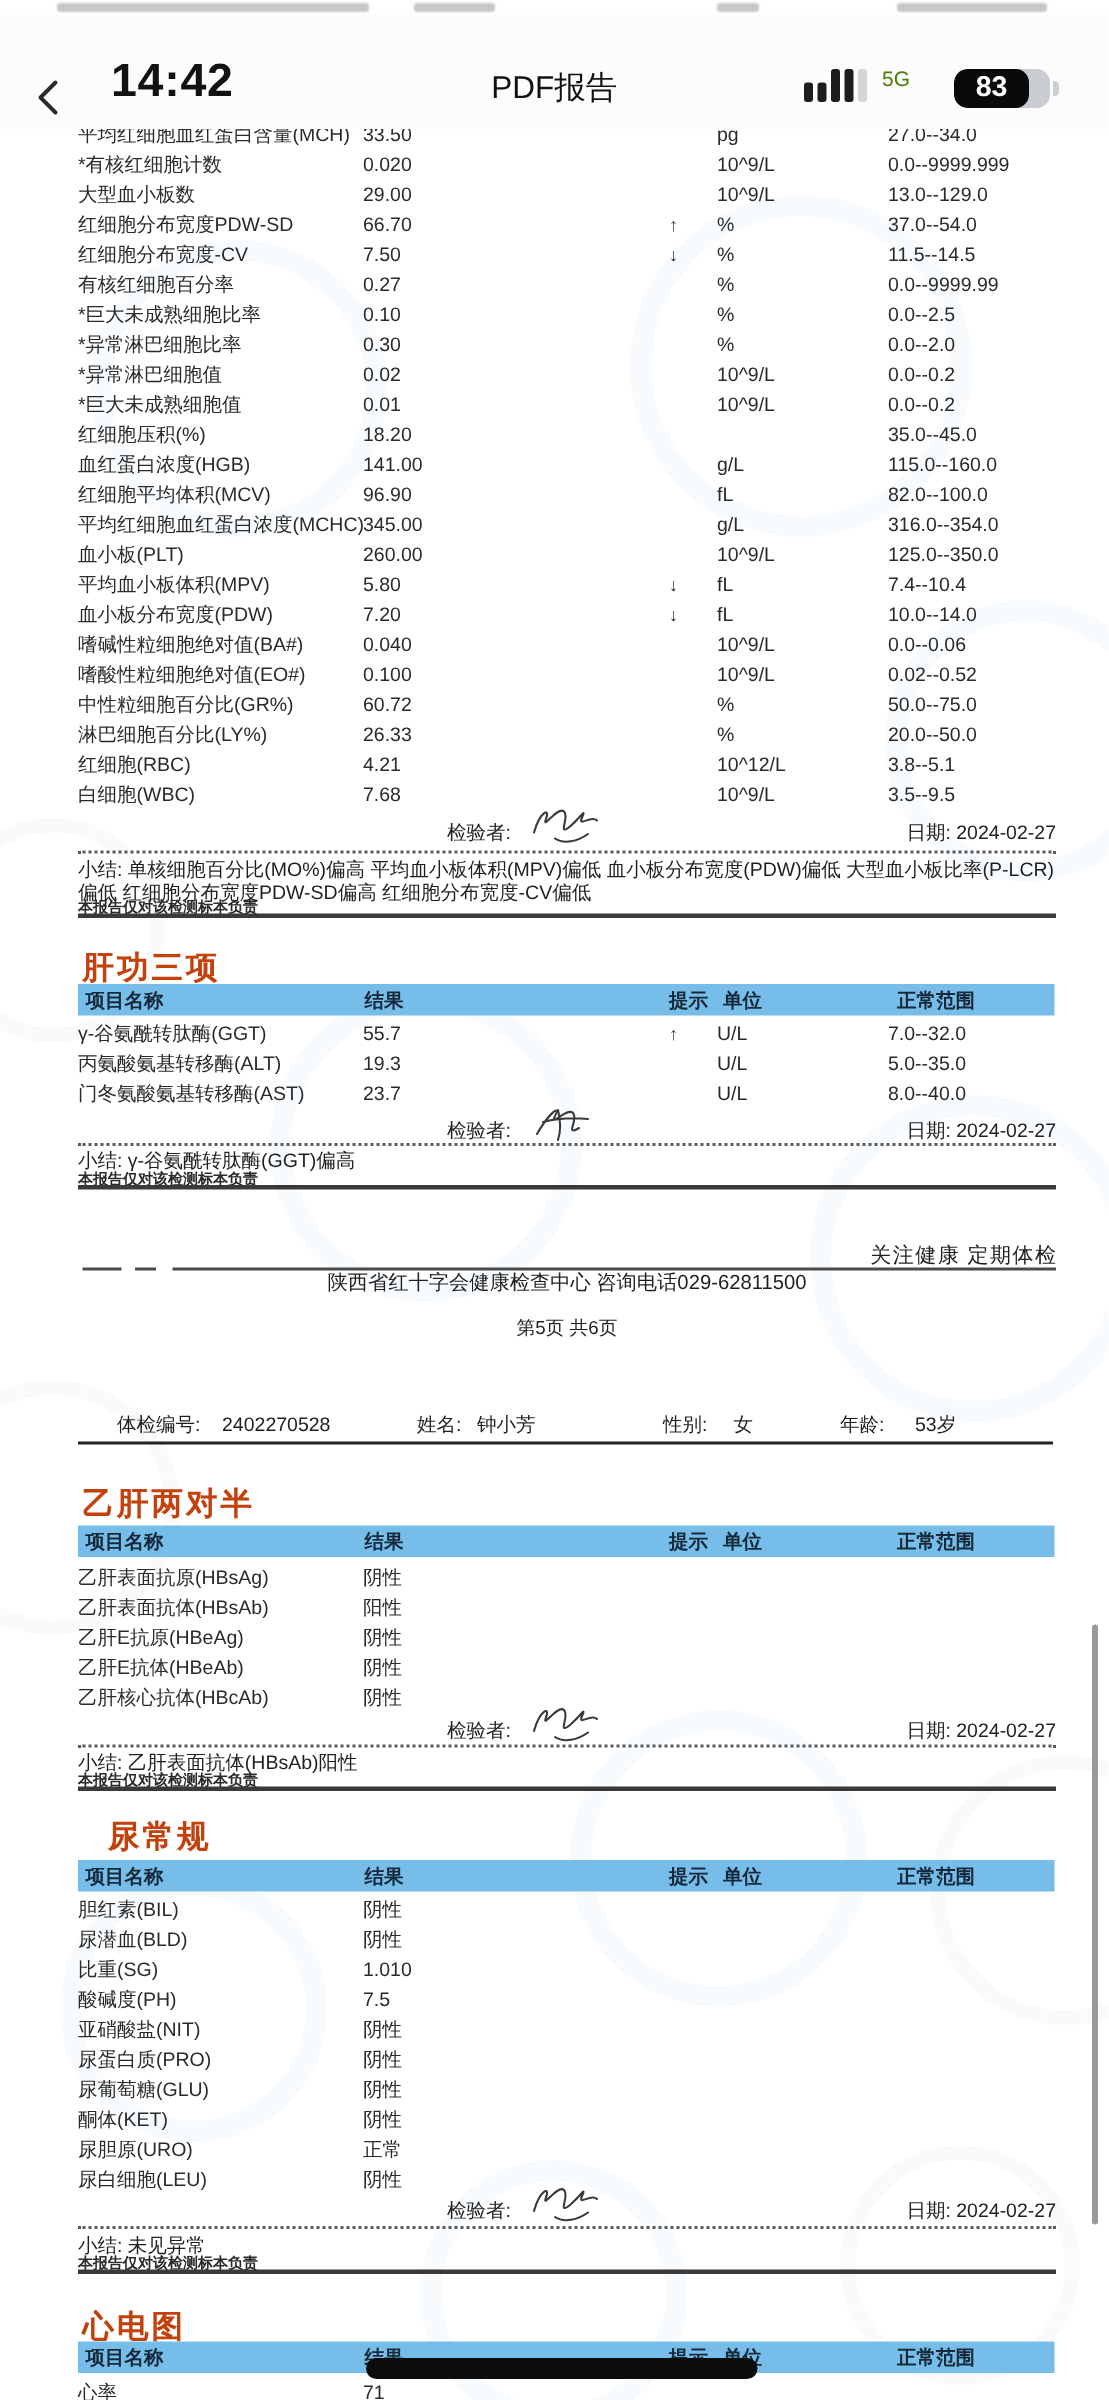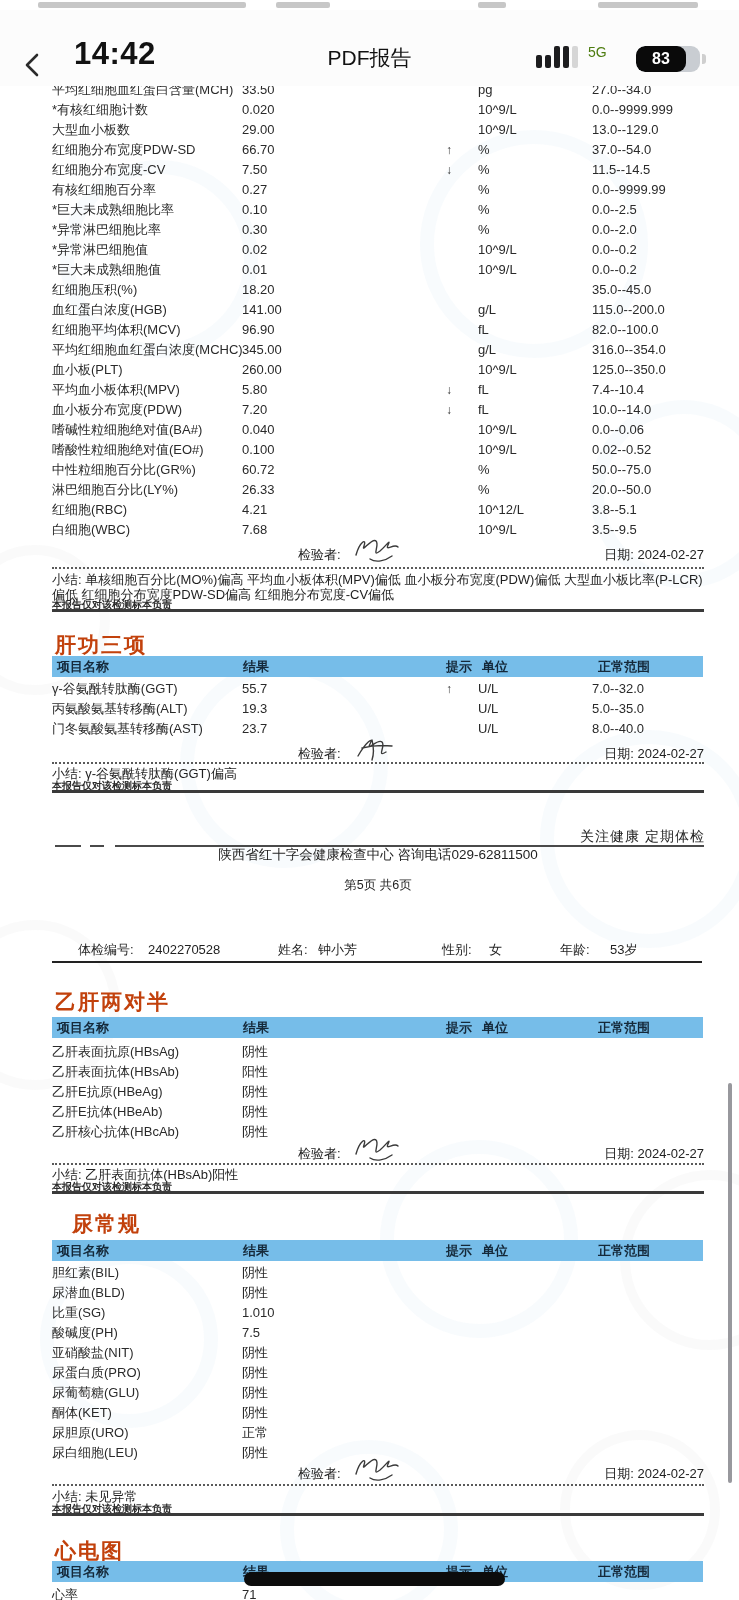"83" #battery .fill { font-size: 16px -> 19px }
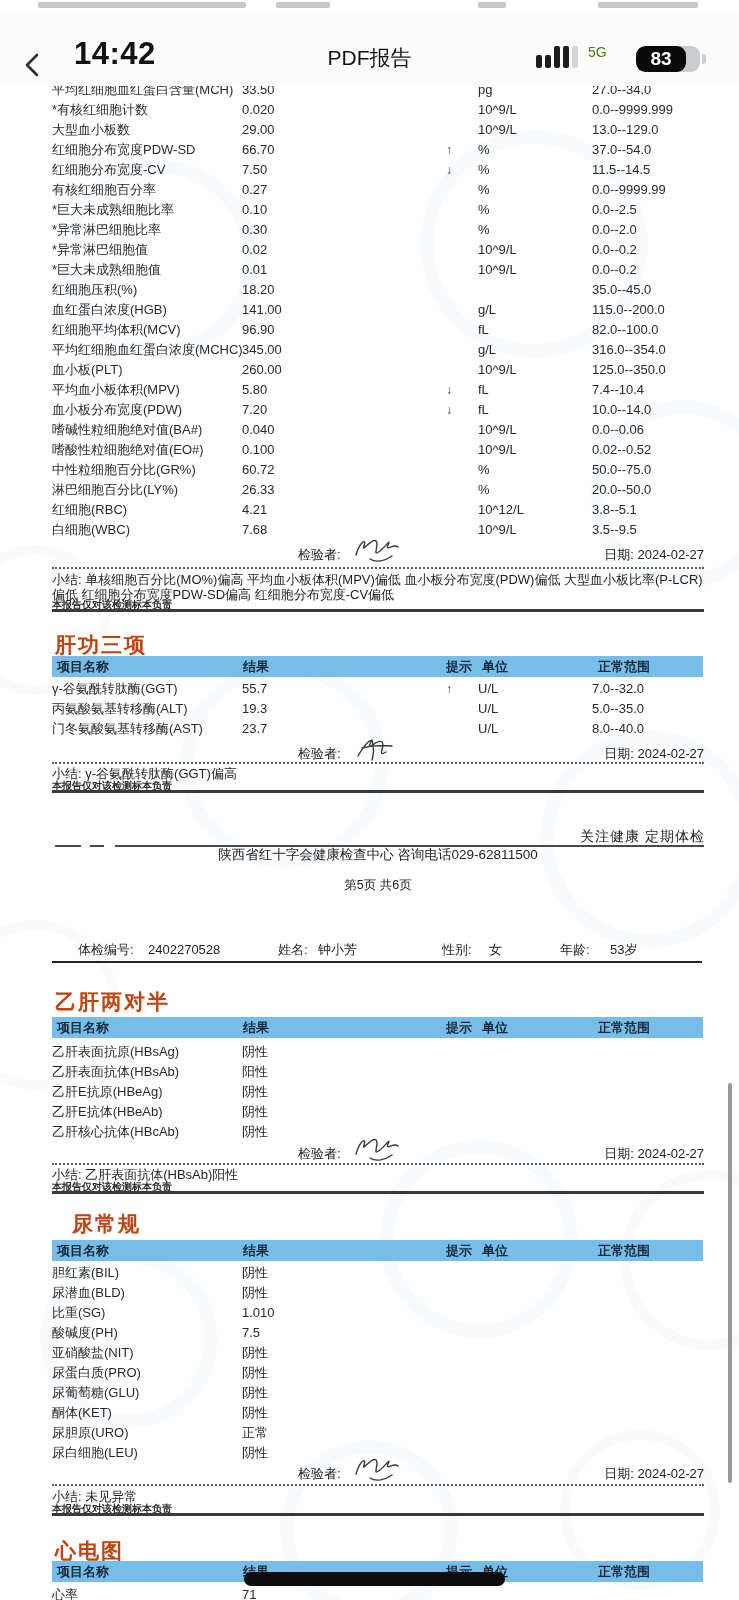"115.0--200.0" span.cell { text: 115.0--200.0 -> 115.0--160.0 }
